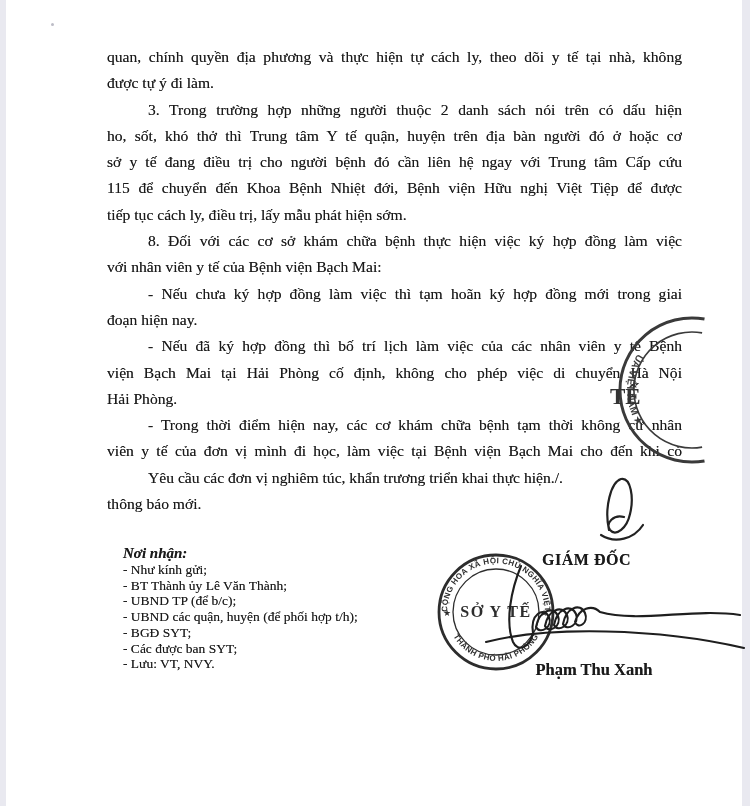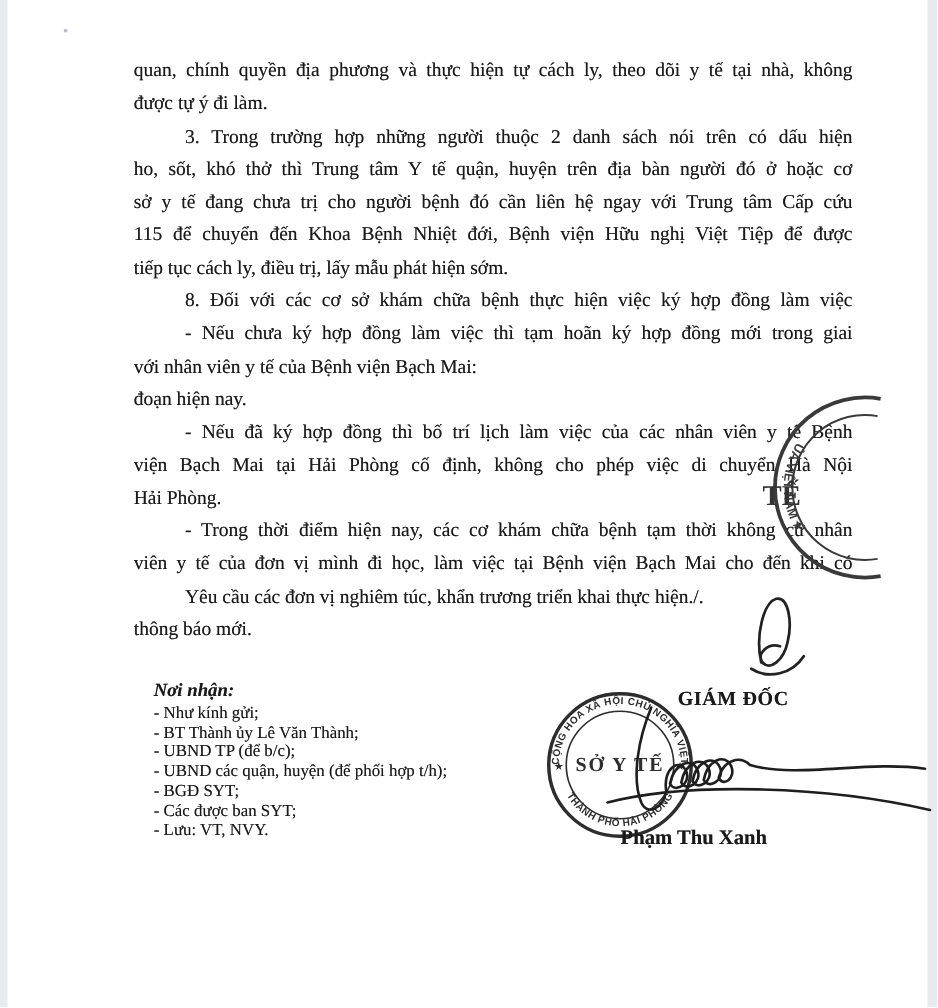"sở y tế đang chưa" div.line { text: chưa -> điều }
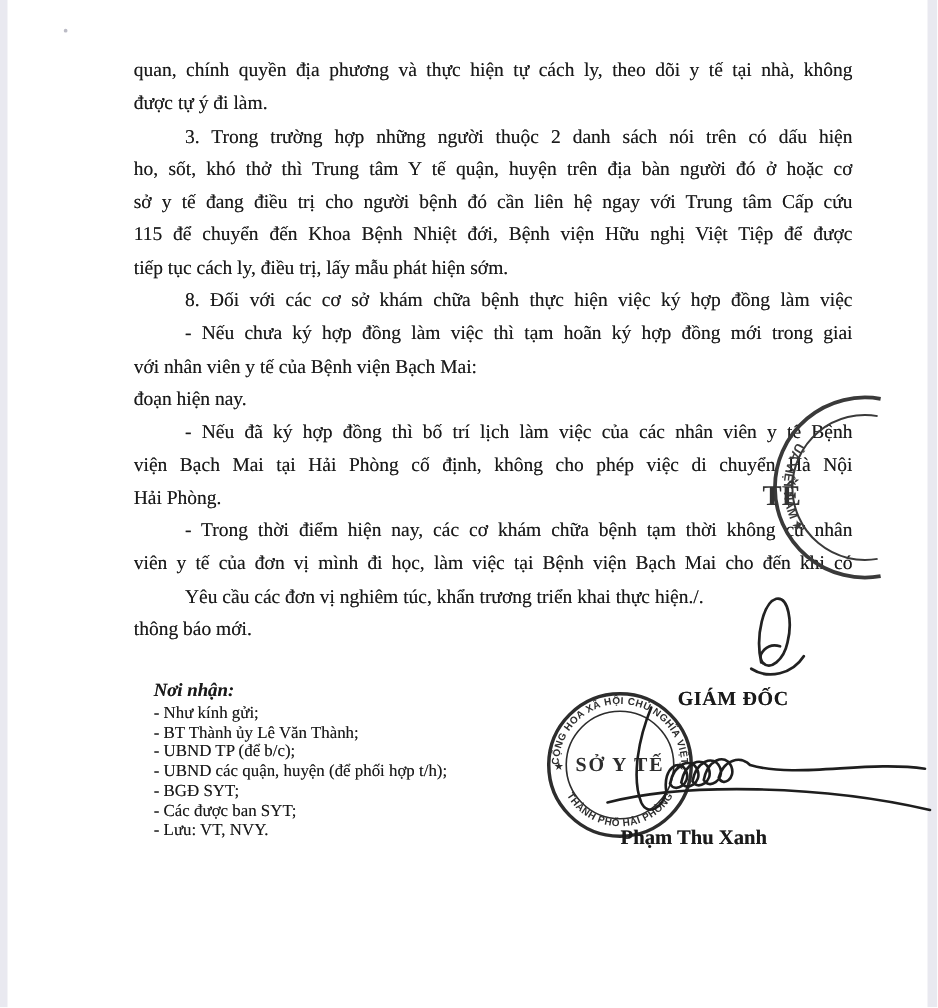"- Nếu chưa ký hợp" div.line { order: before "với nhân viên y tế" -> after "với nhân viên y tế" }
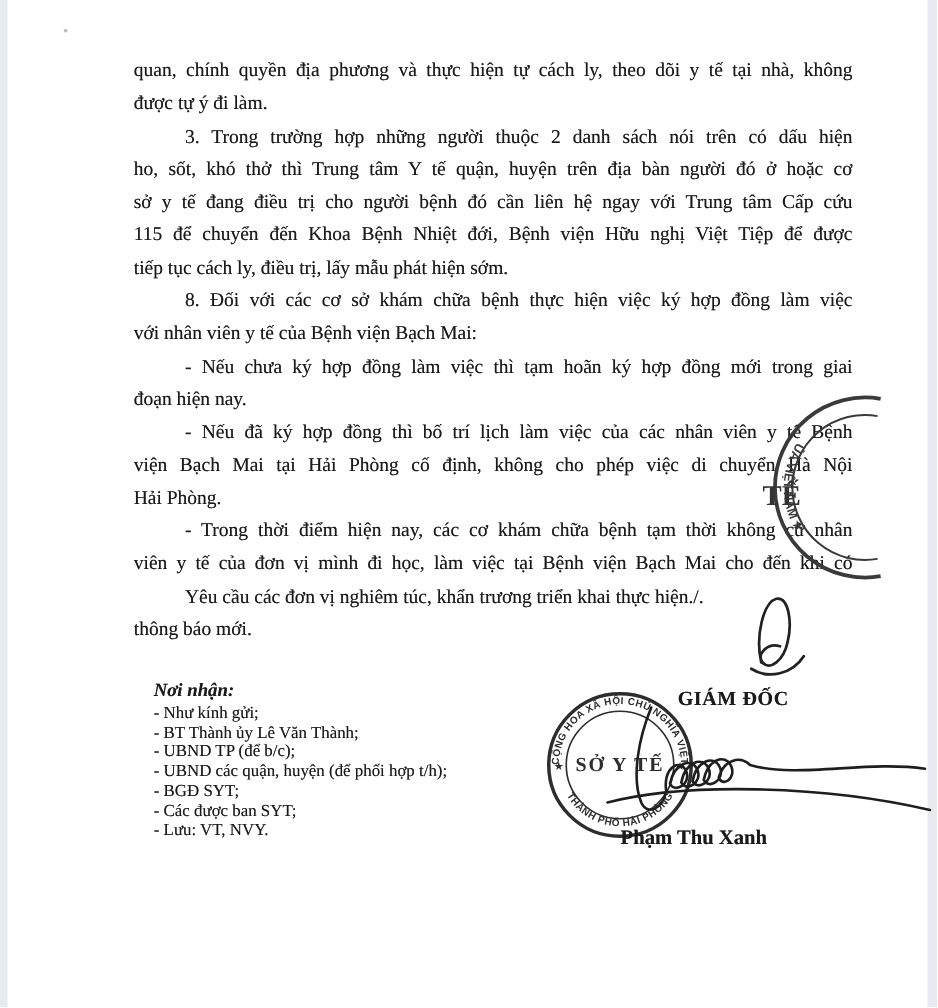"Phạm Thu Xanh" .signer { left: 481px -> 520px }
